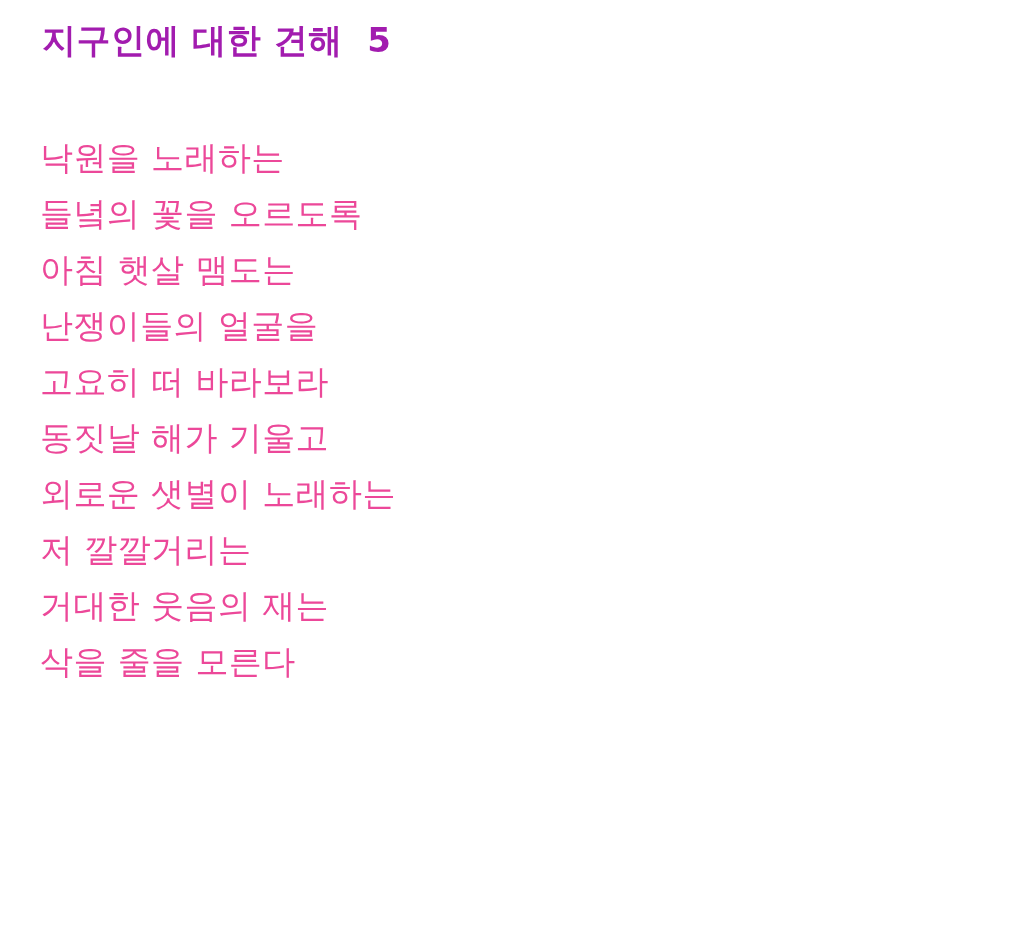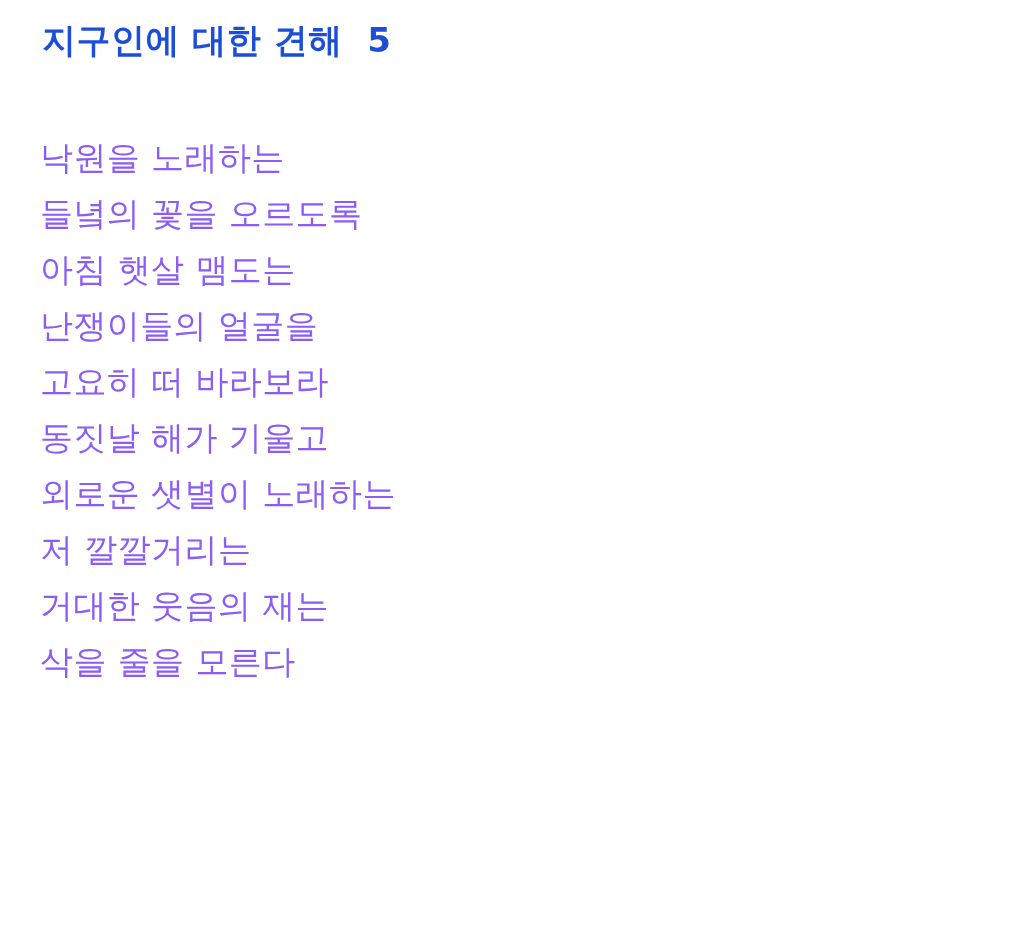"지구인에 대한 견해 5" .poem-title { color: #1d4ed8 -> #a21caf }
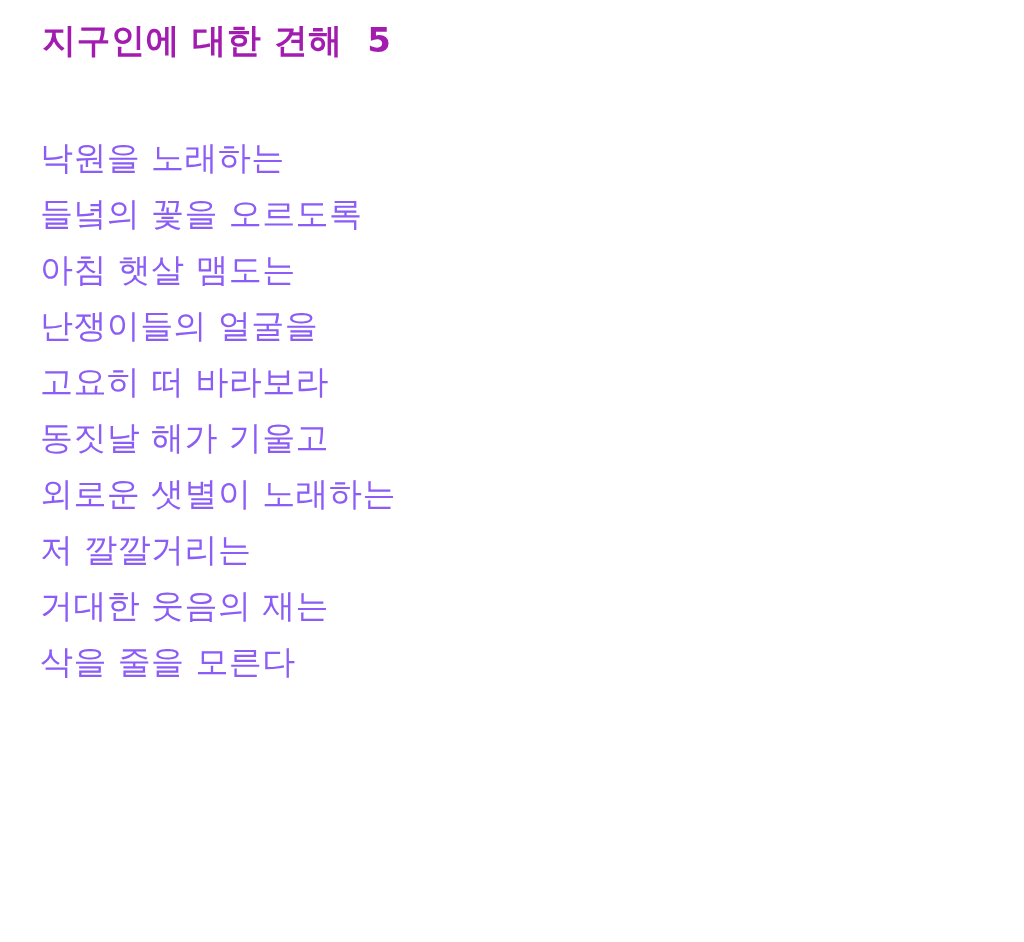"낙원을 노래하는" .poem-line { color: #8b5cf6 -> #ec4899 }
